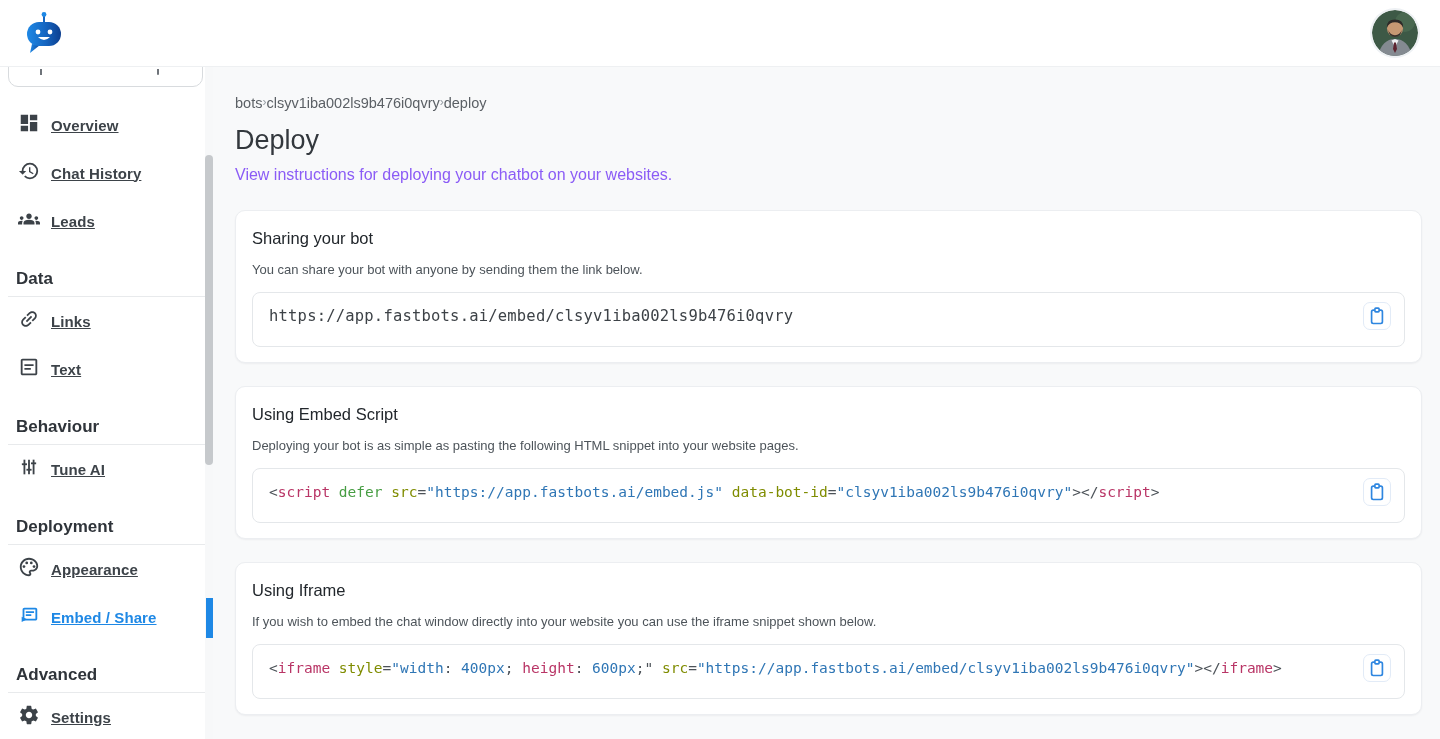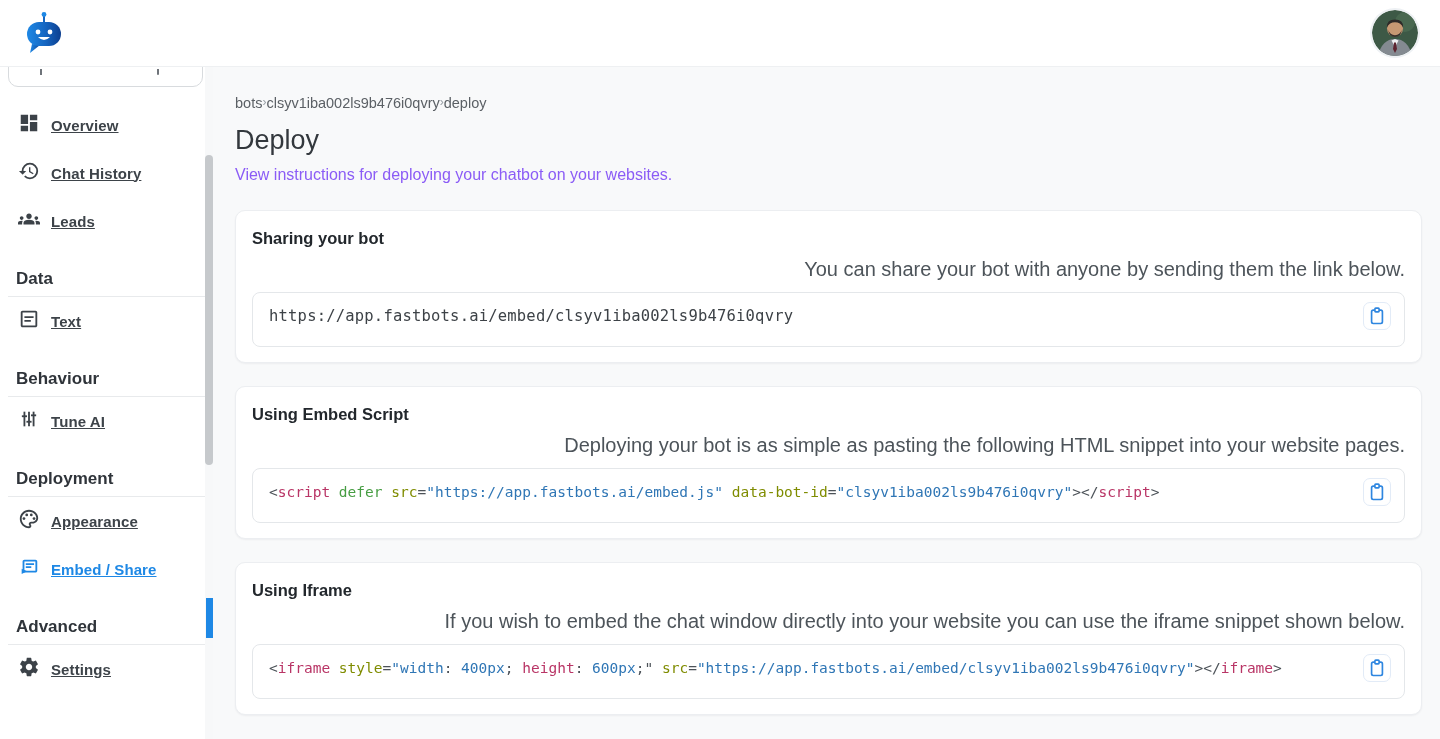"Sharing your bot" h2.card-title { font-weight: 700 -> 400 }
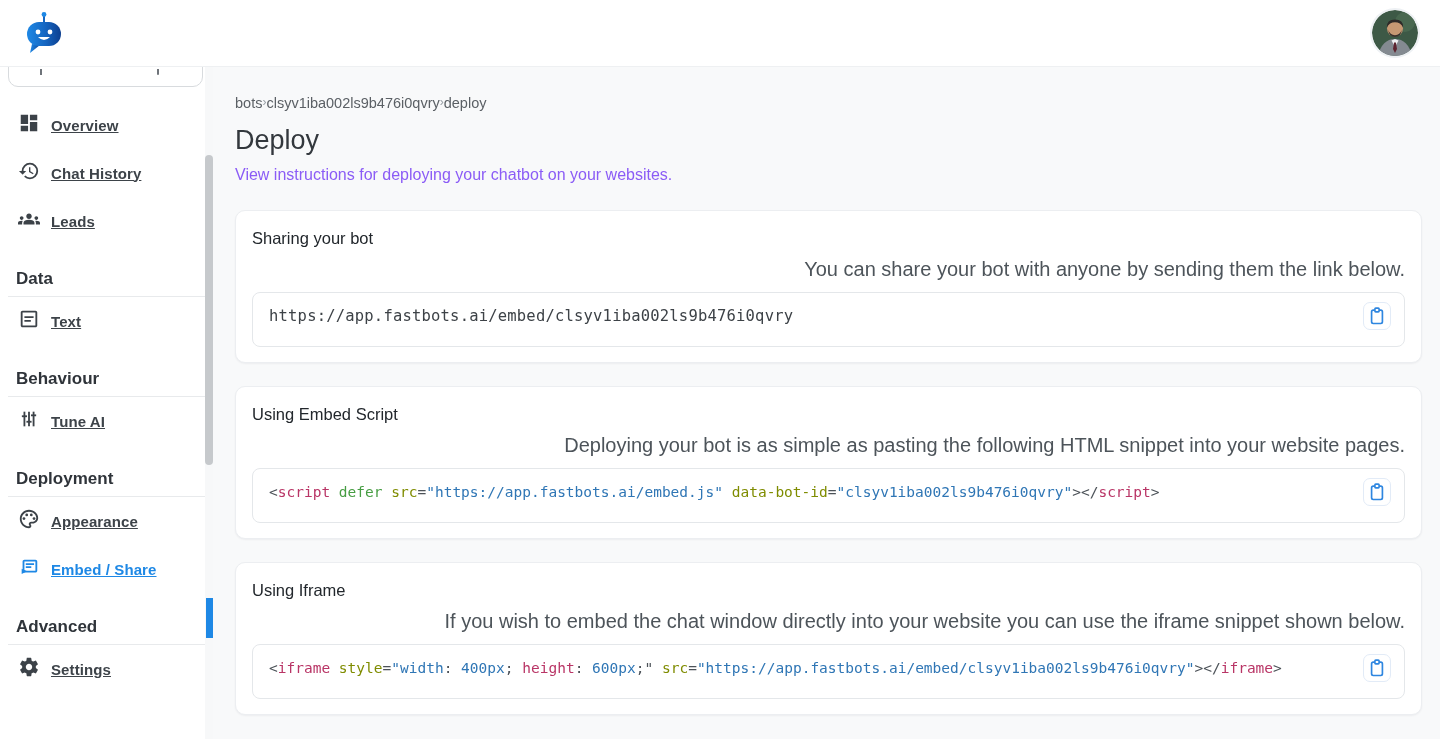"You can share your bot" p.desc { font-size: 20px -> 13px; text-align: right -> none }
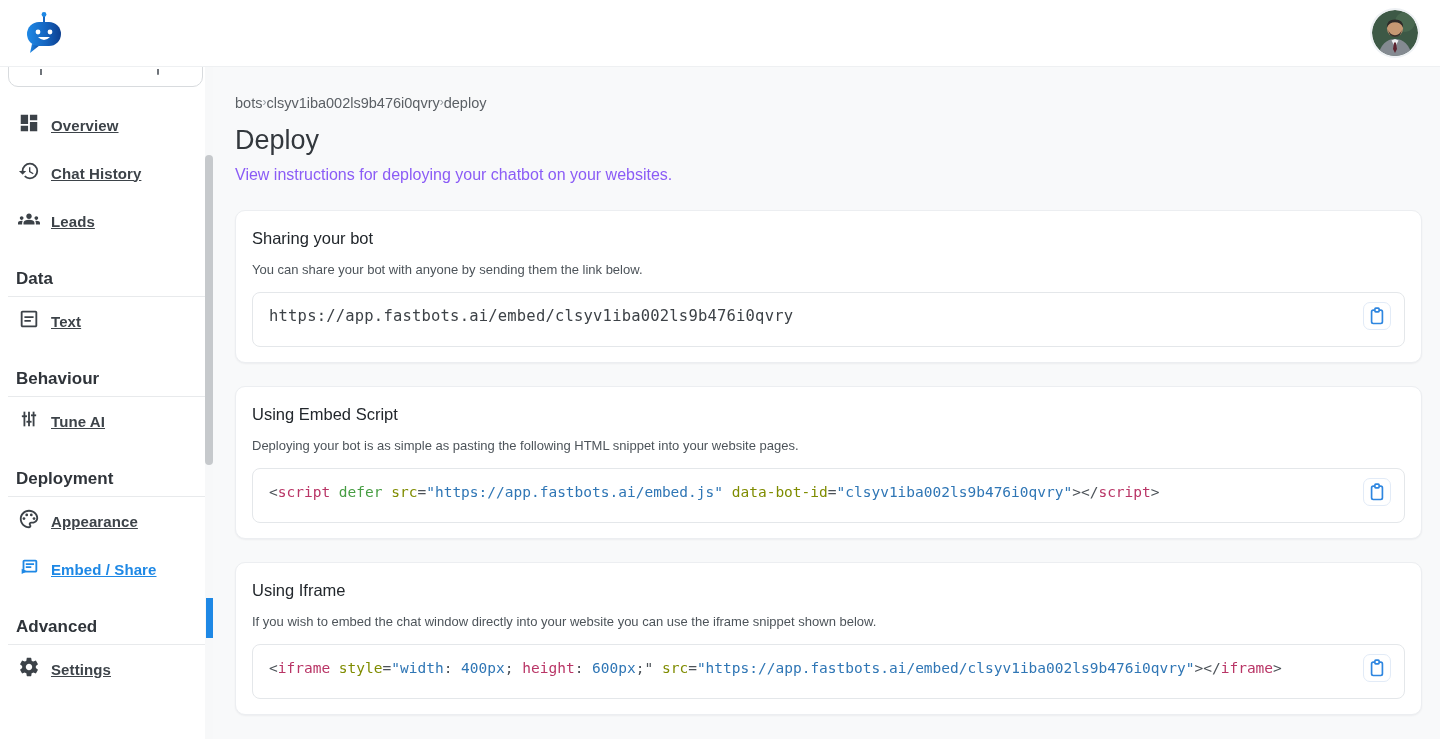"Links" div.item { html: none -> <div> <span> <svg> <path></path> </svg> </span> <span>Links</span> </div> }
